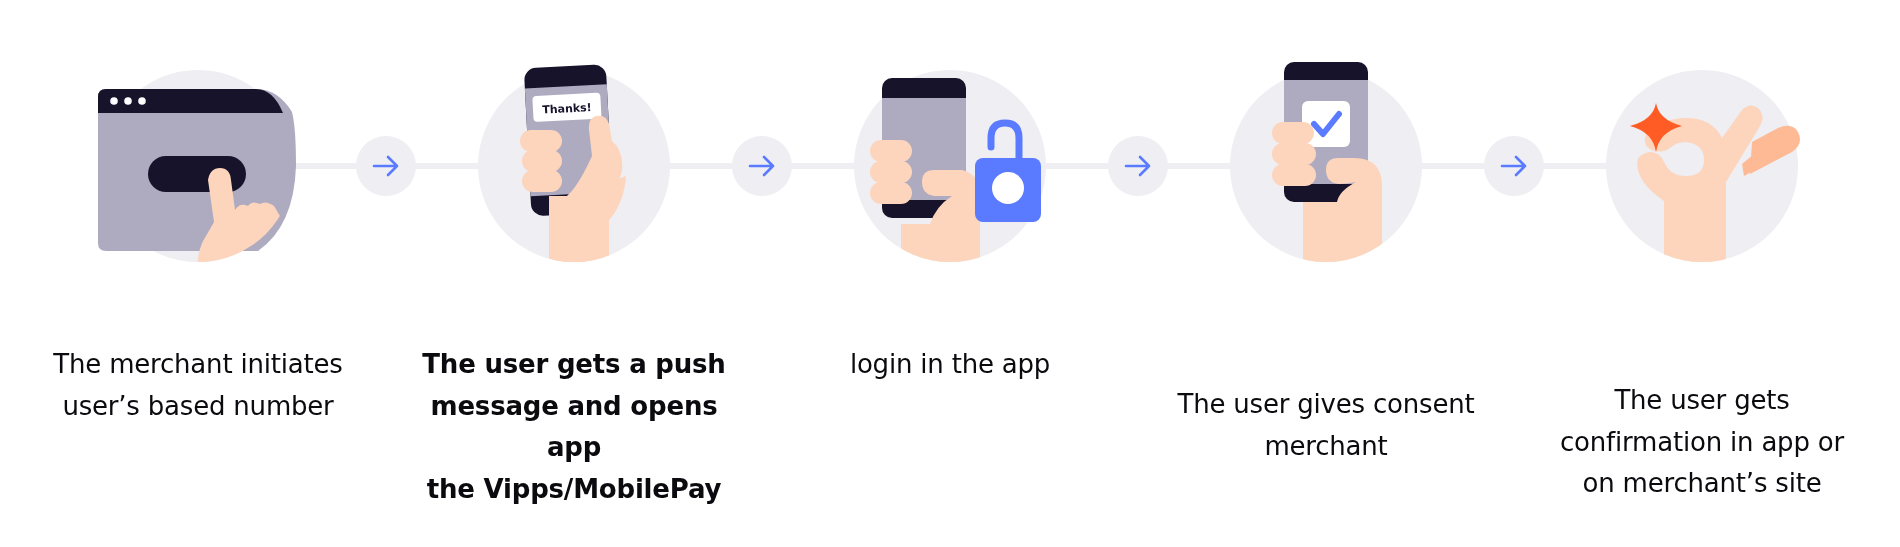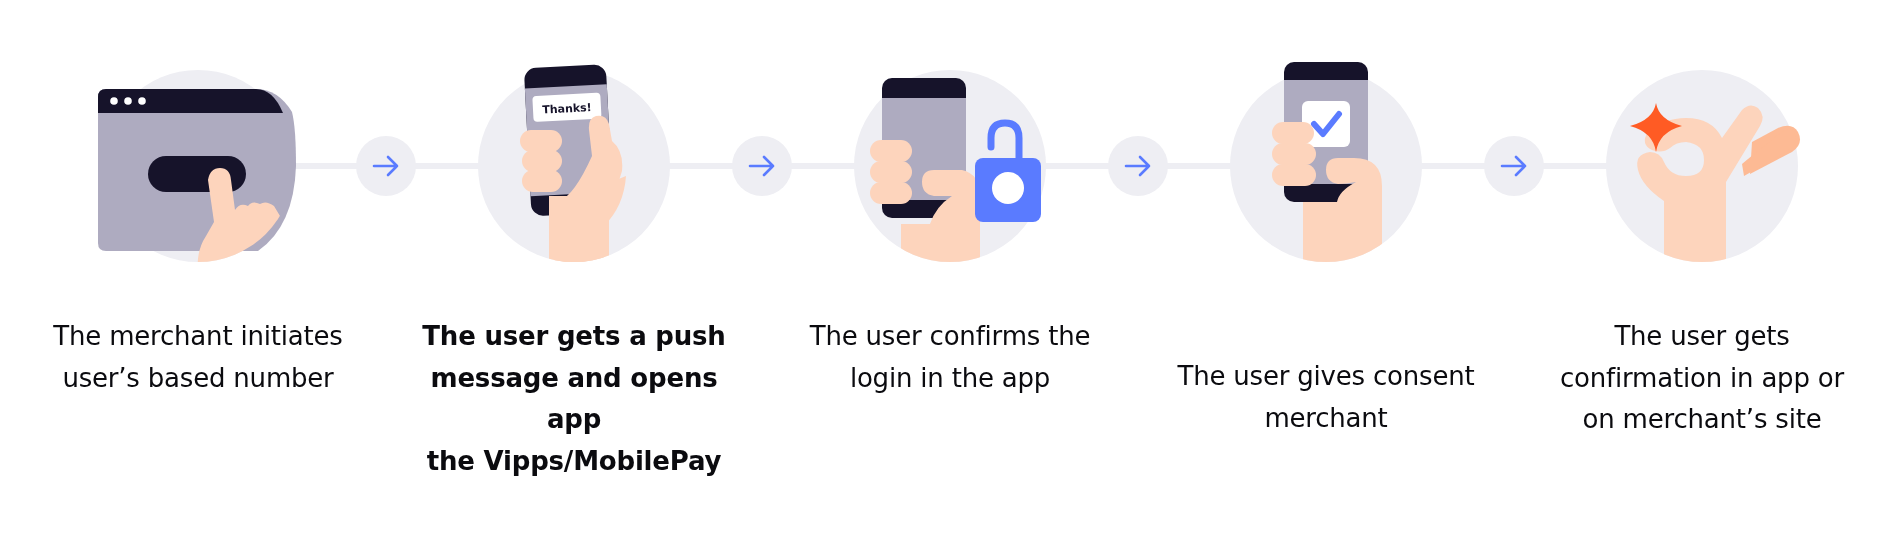"The merchant initiates" .step-text { top: 316px -> 344px }
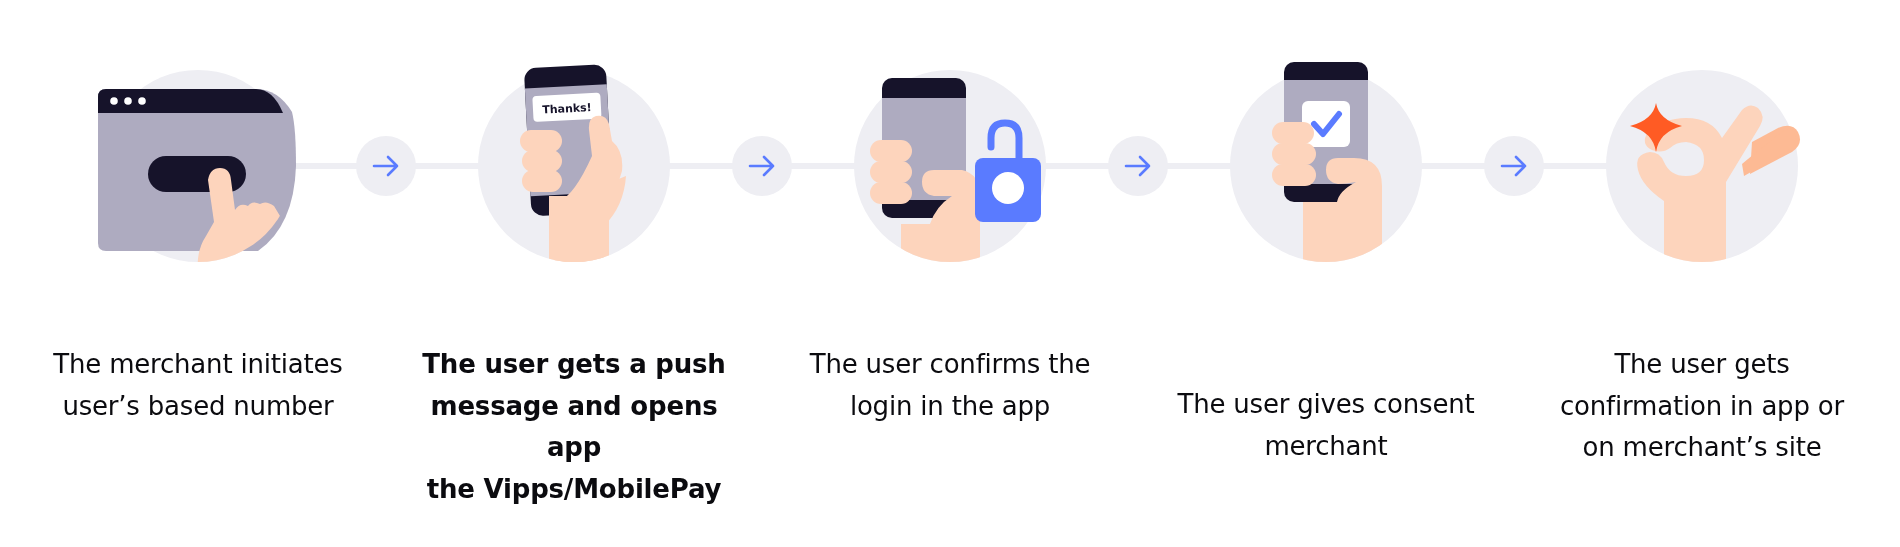"The user confirms the" span { html: <span>The user confirms the</span> -> none }
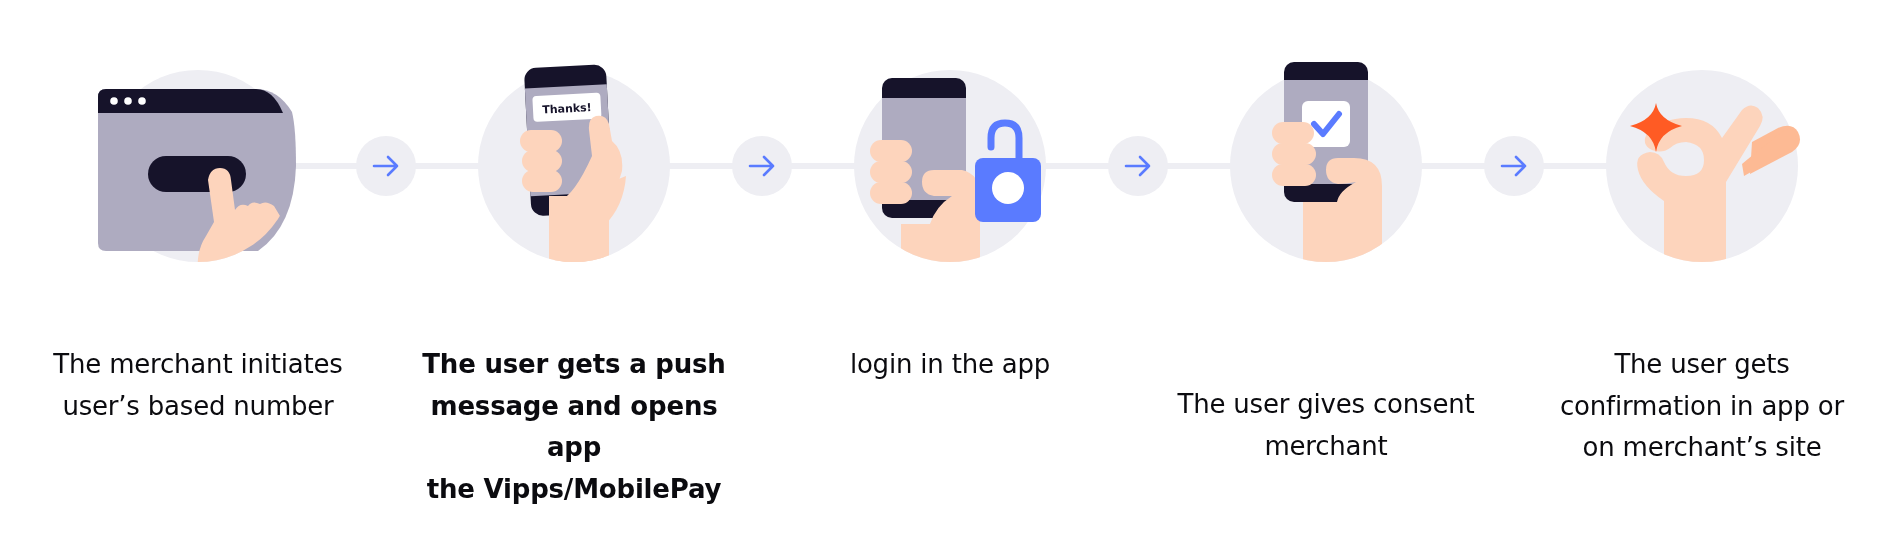"The user gets" div.step-text { margin-top: none -> 36px }
